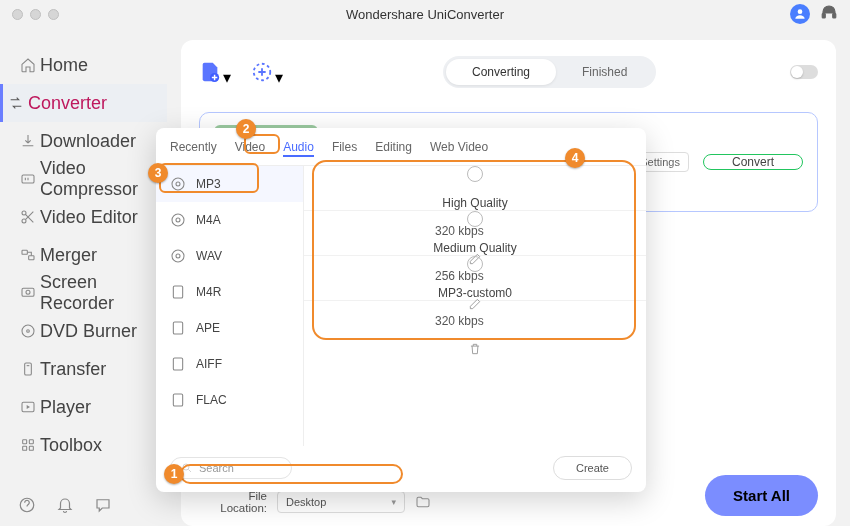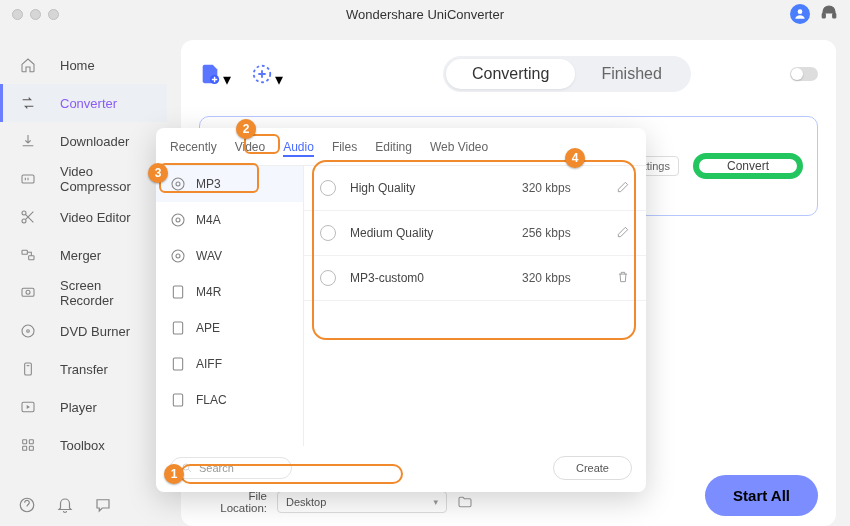"Home" .sidebar-item { font-size: 13px -> 18px; gap: 24px -> 4px }
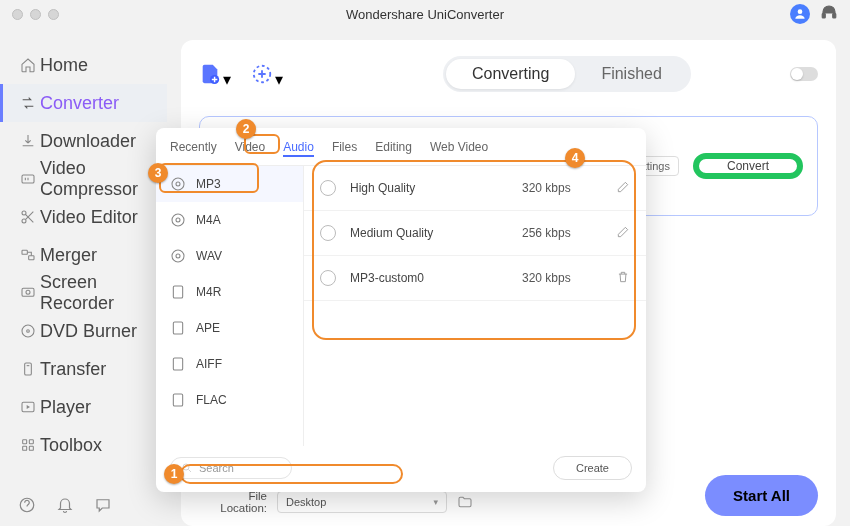"Converting" .segmented-item { font-size: 16px -> 12px }
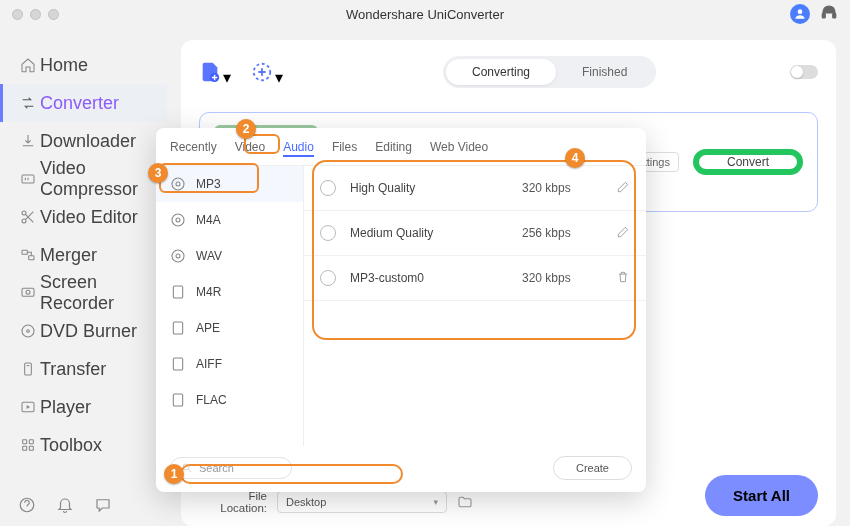"Converter" .sidebar-item.active { color: #8b5cf6 -> #be185d; padding-left: 17px -> 5px }
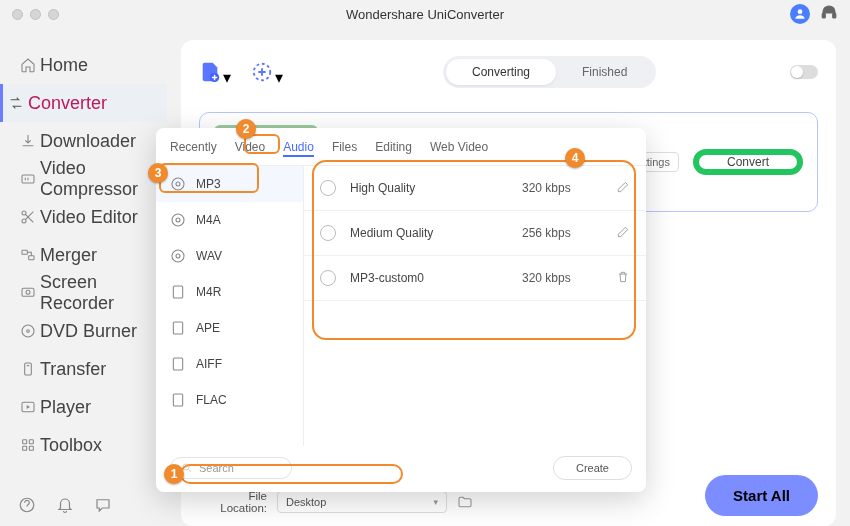"Convert" .convert-btn { border: 6px solid #22c55e -> 1px solid #22c55e }
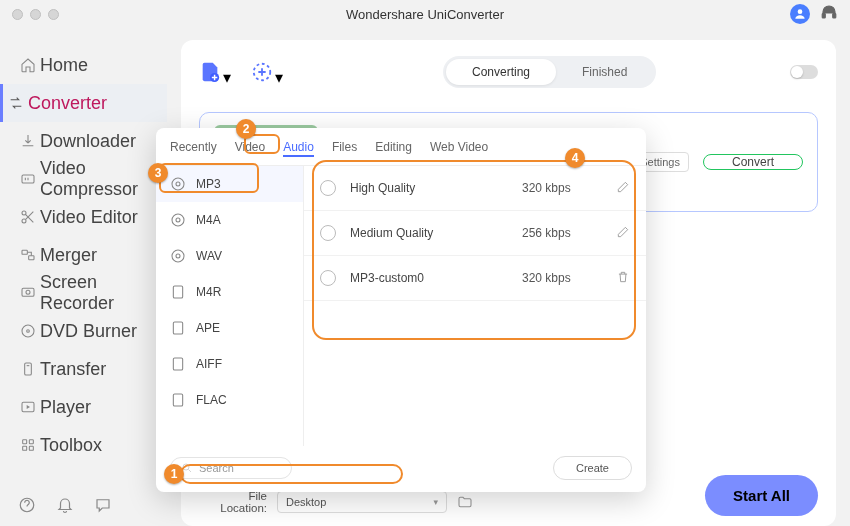"High Quality" .quality-item { flex-direction: none -> column }
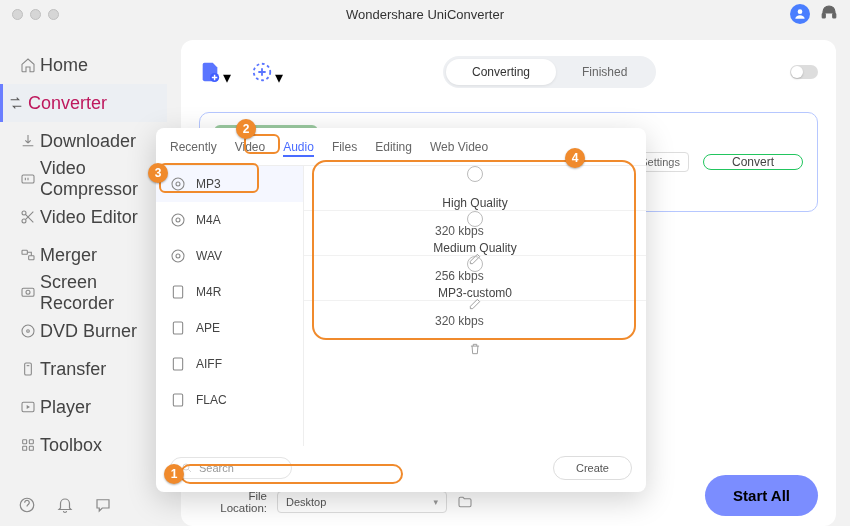"Desktop" div.select { width: 170px -> 128px }
